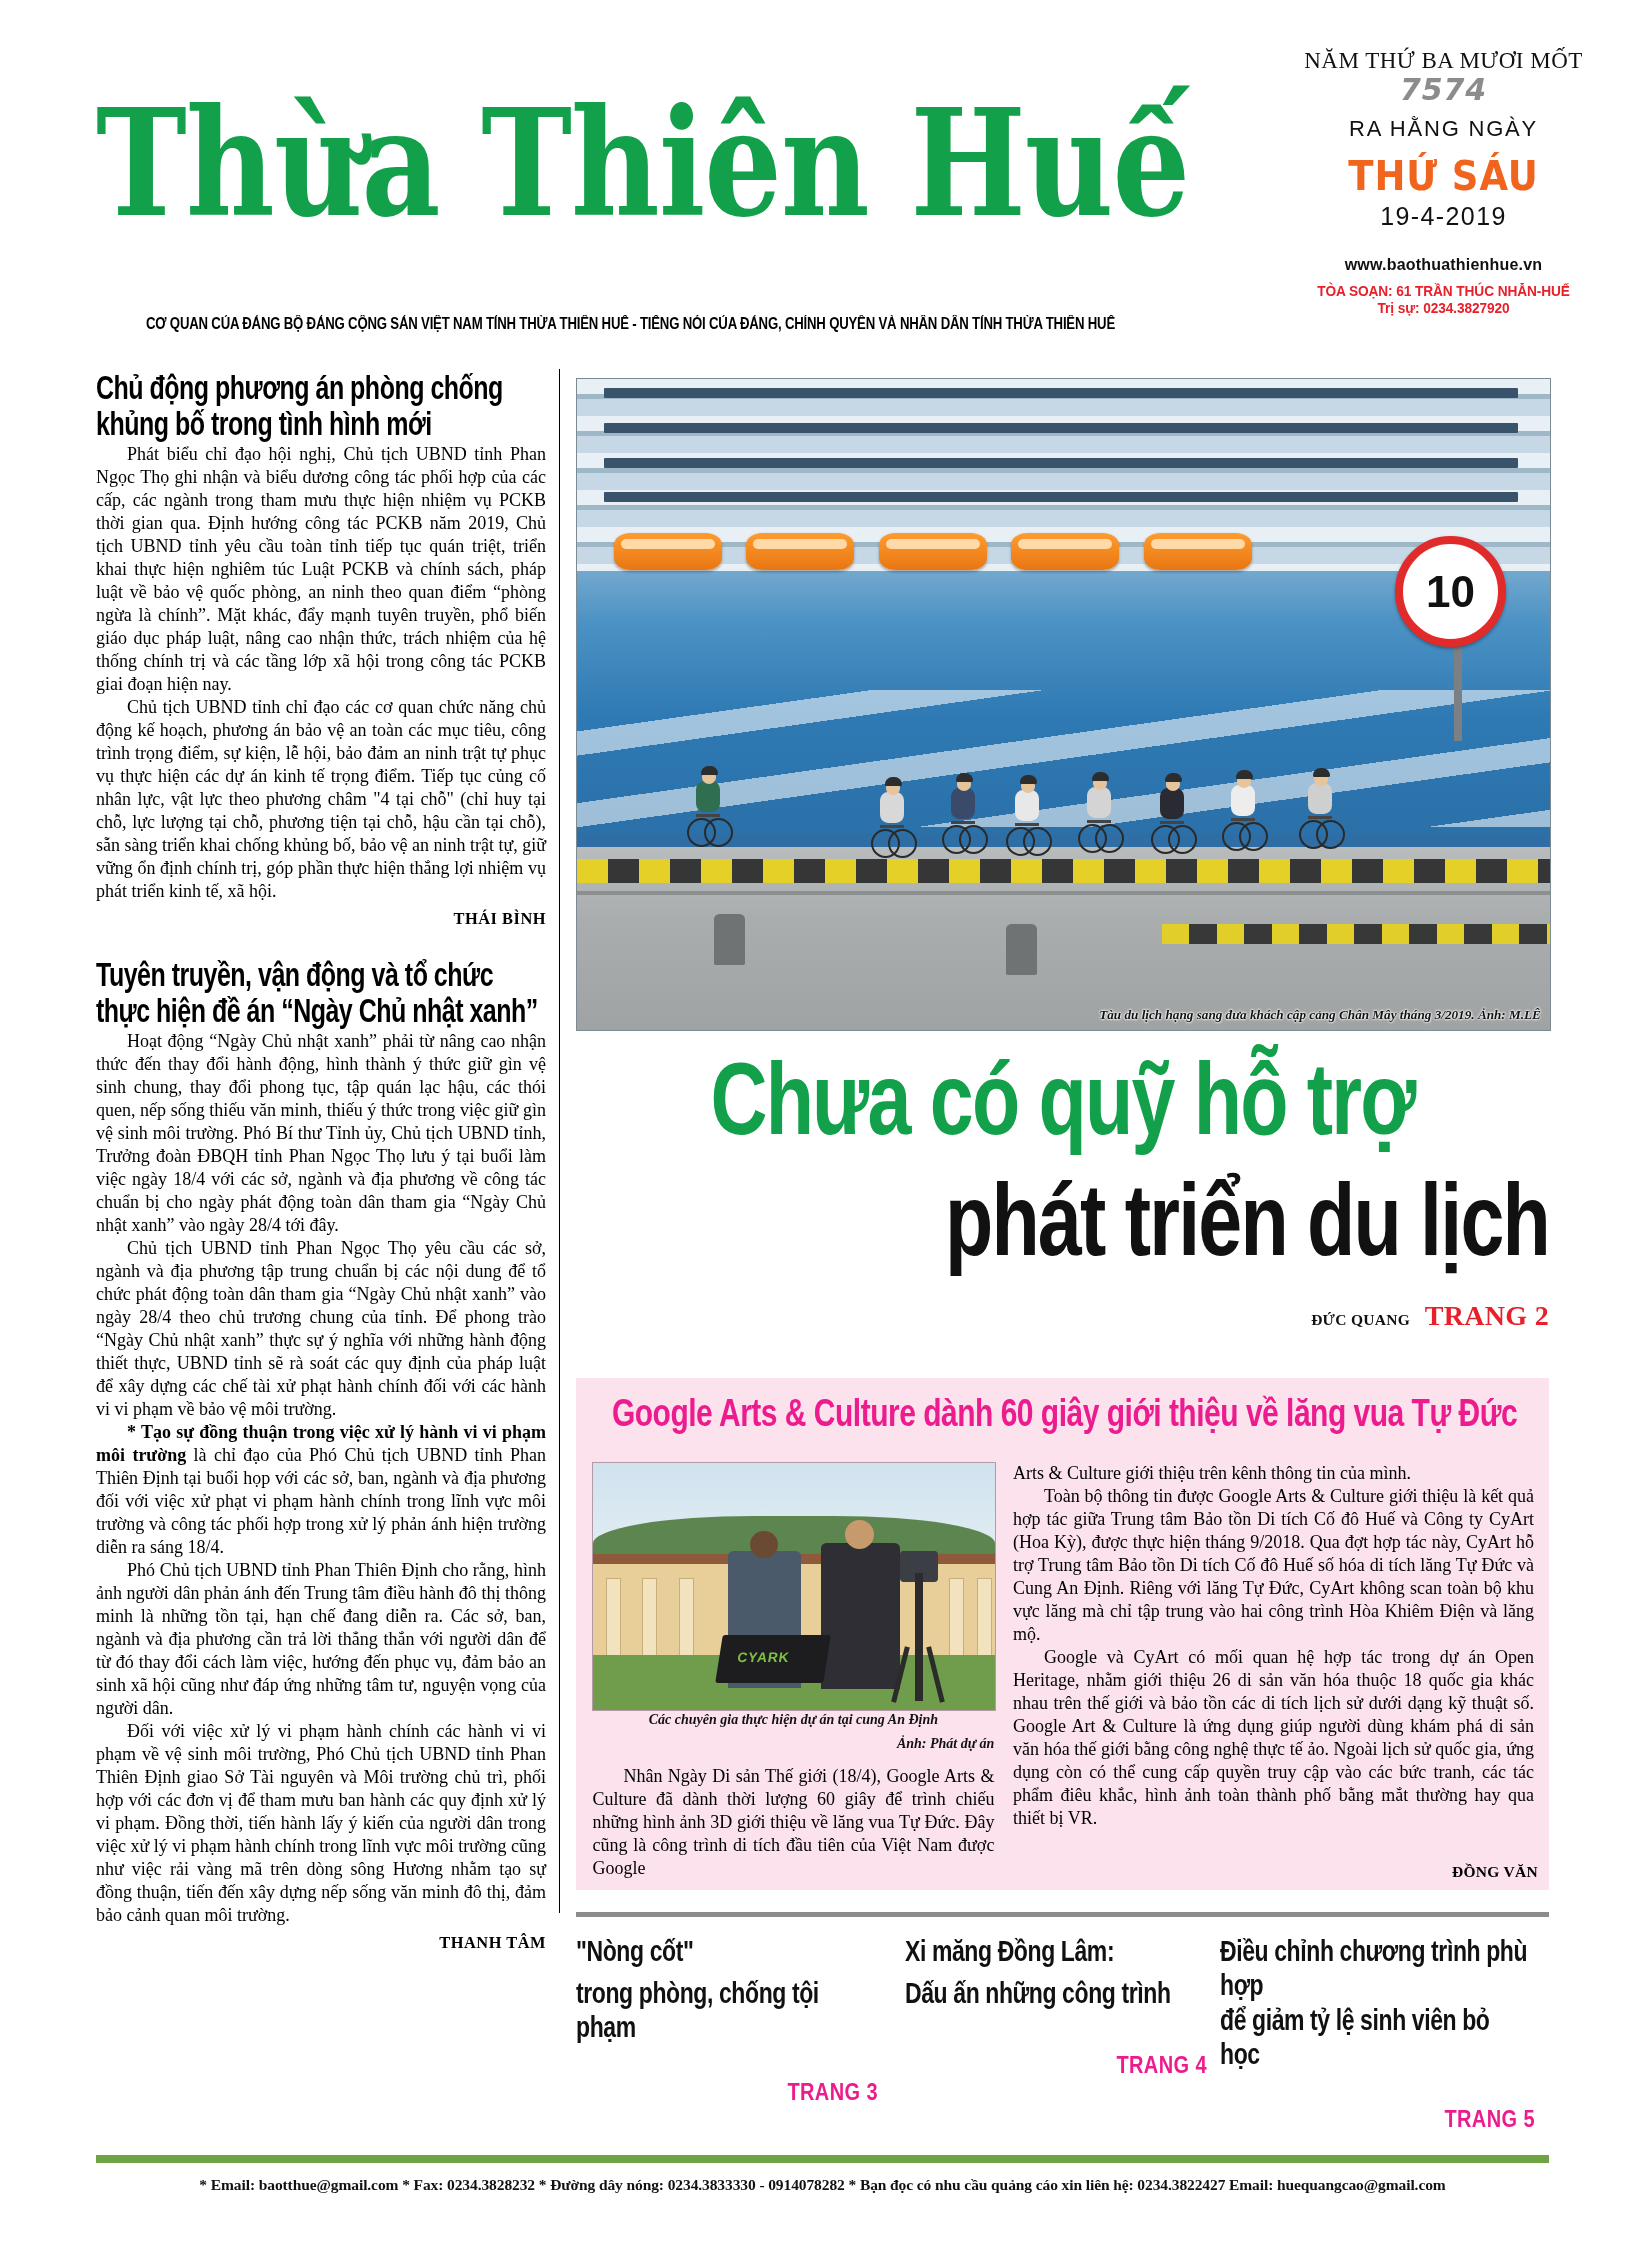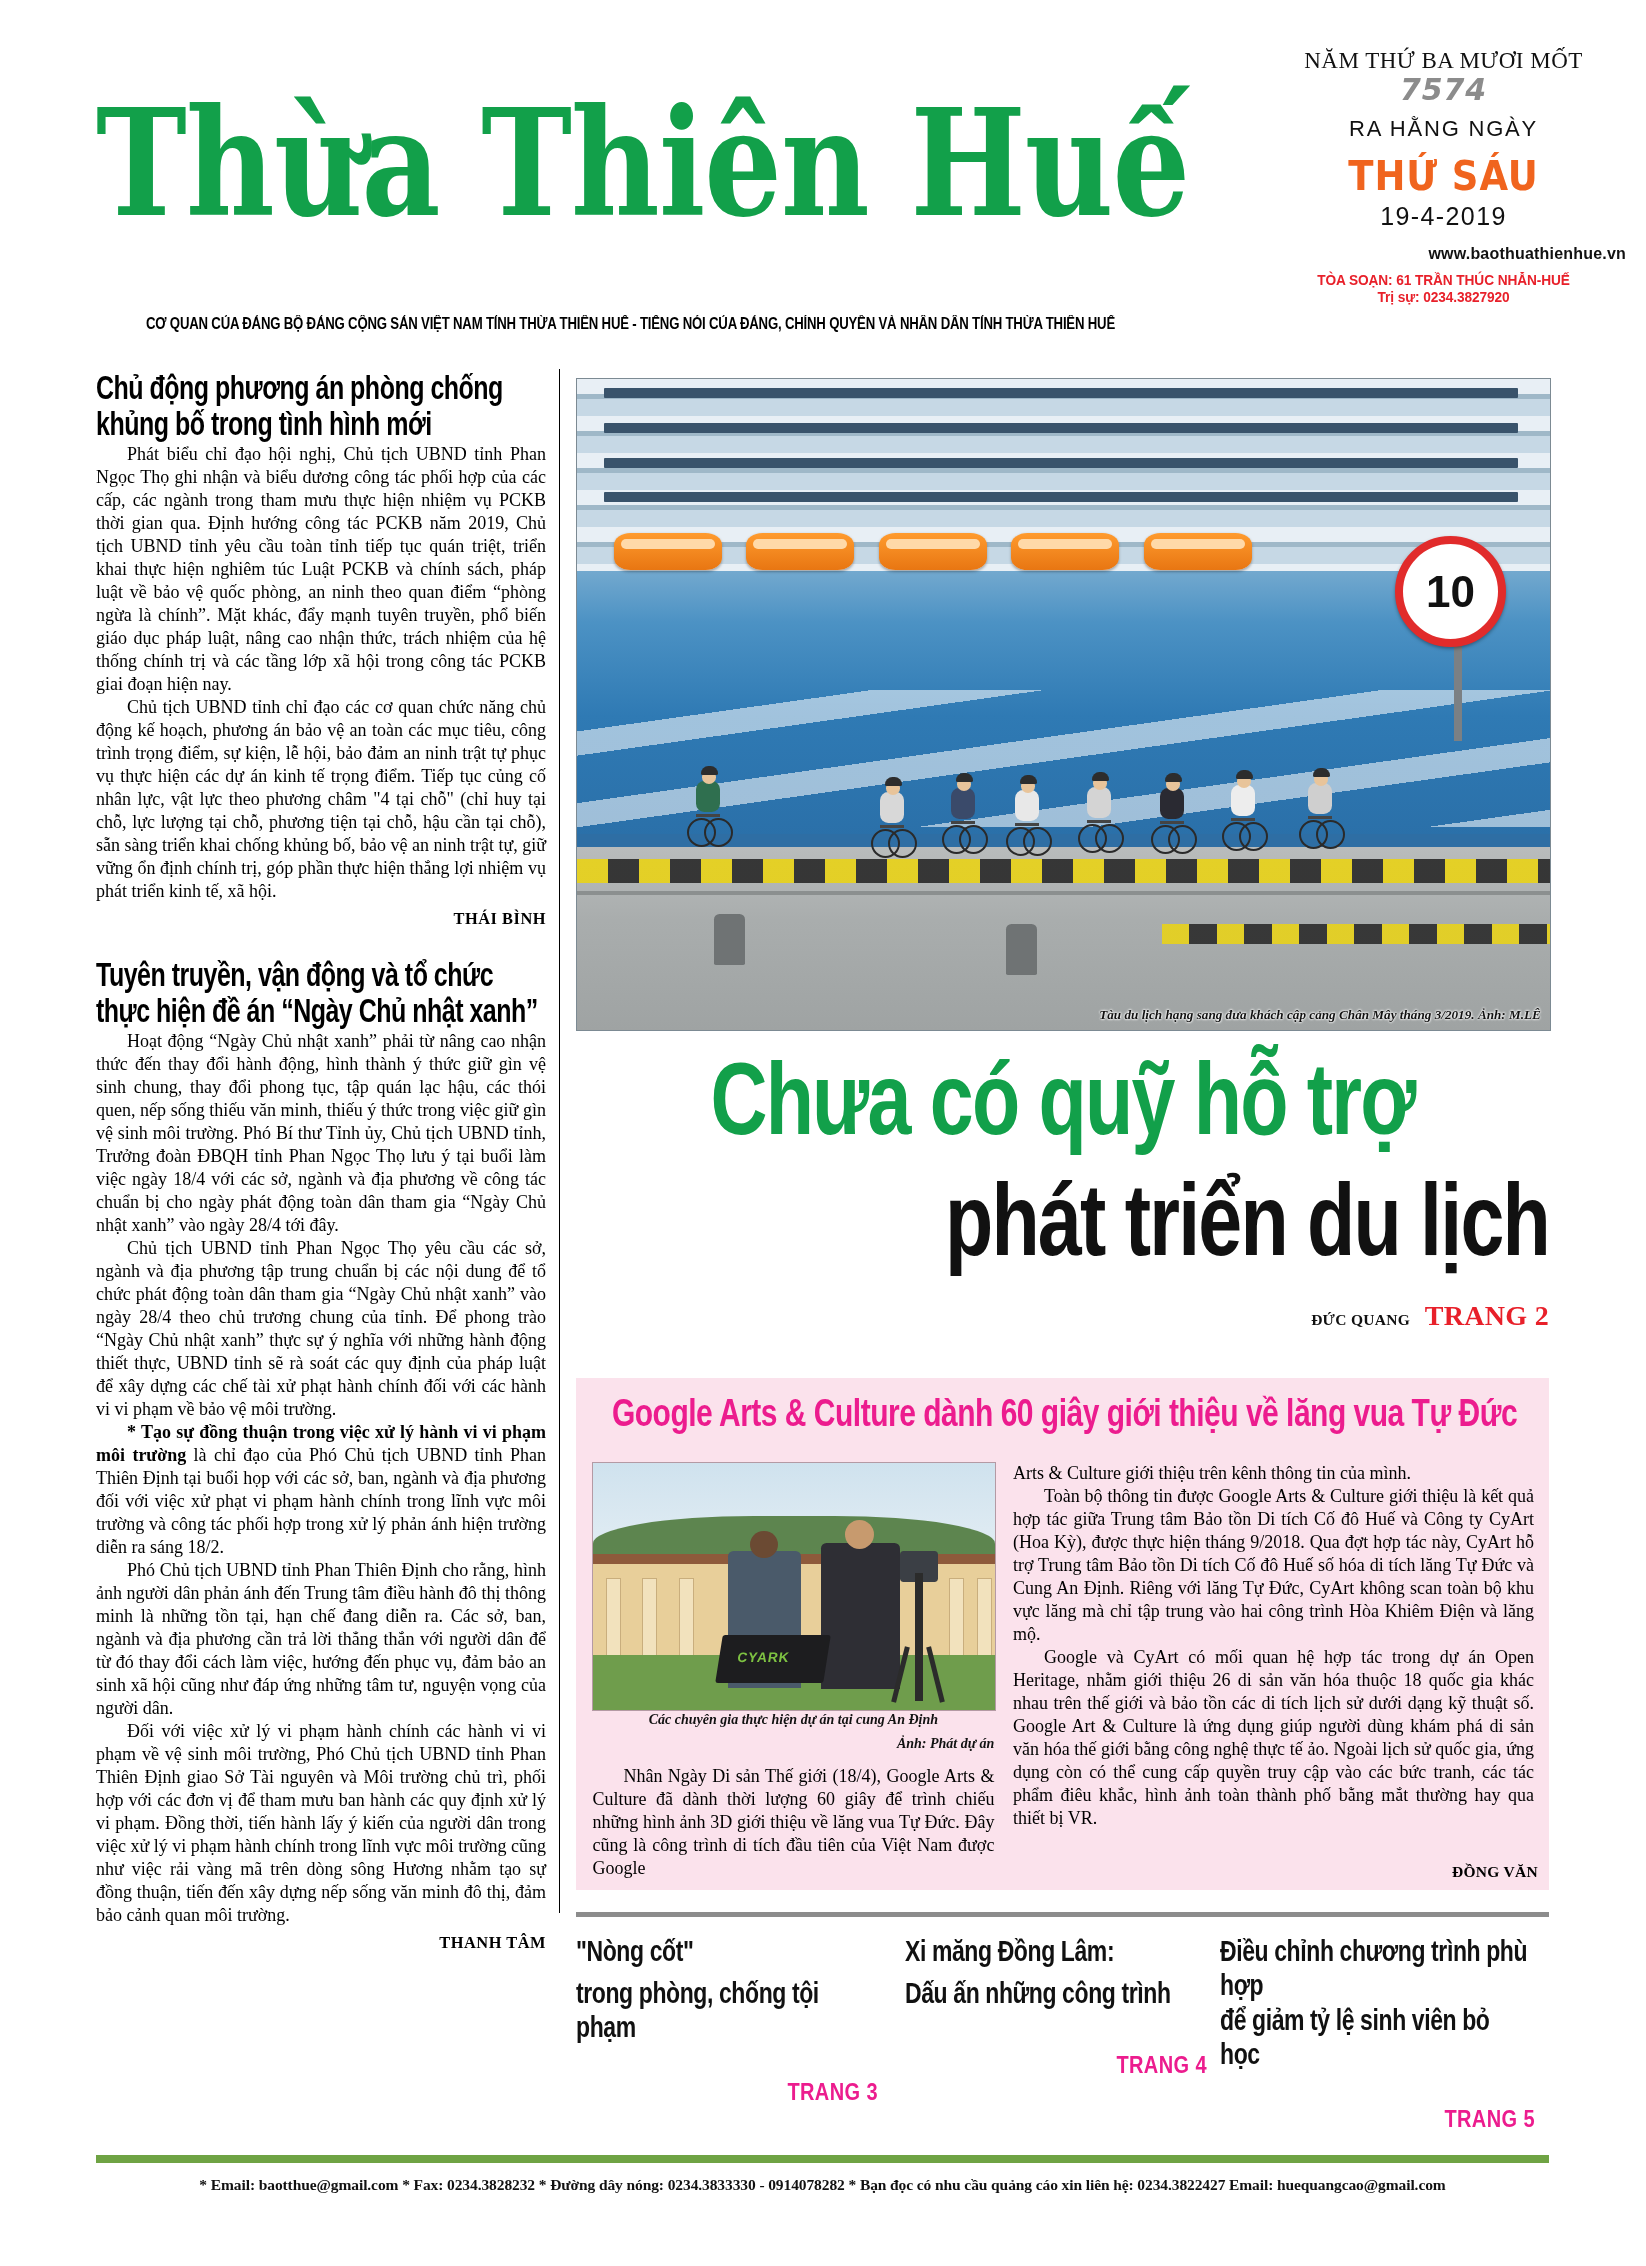"www.baothuathienhue.vn" .mr-web { margin-top: 14px -> 25px; text-align: right -> none }
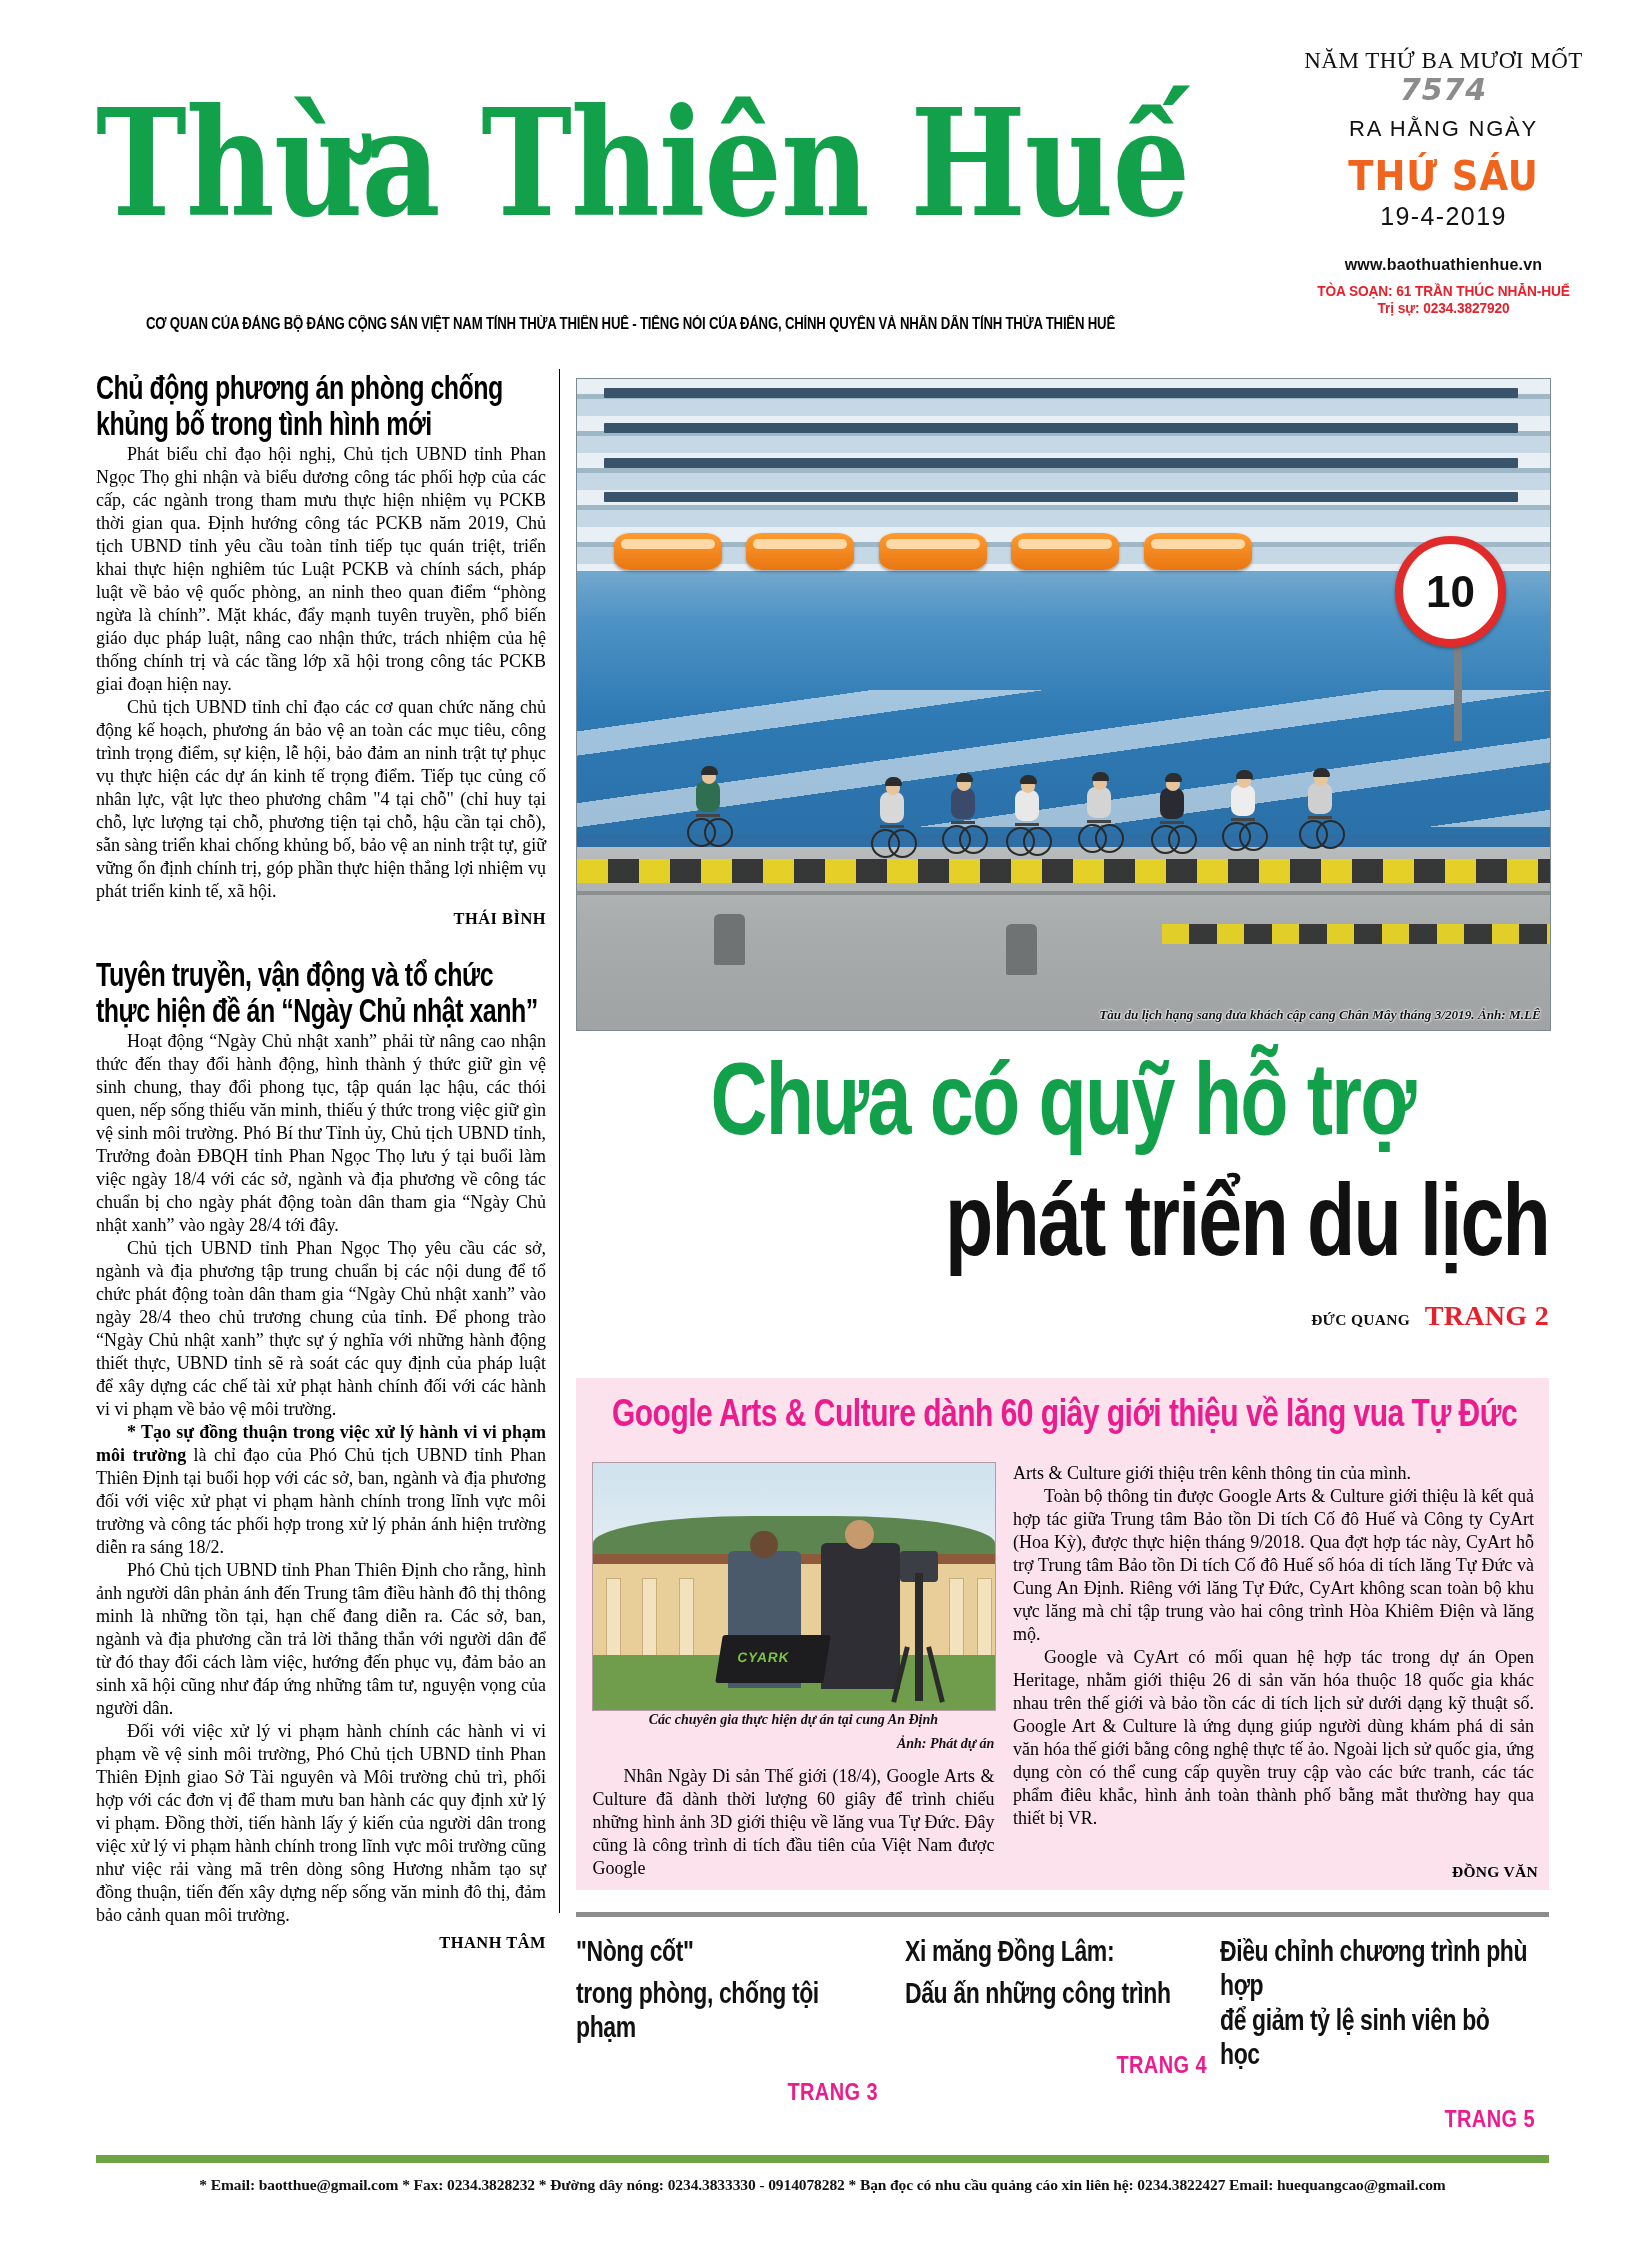"là chỉ đạo của Phó" span { text: 18/2 -> 18/4 }
